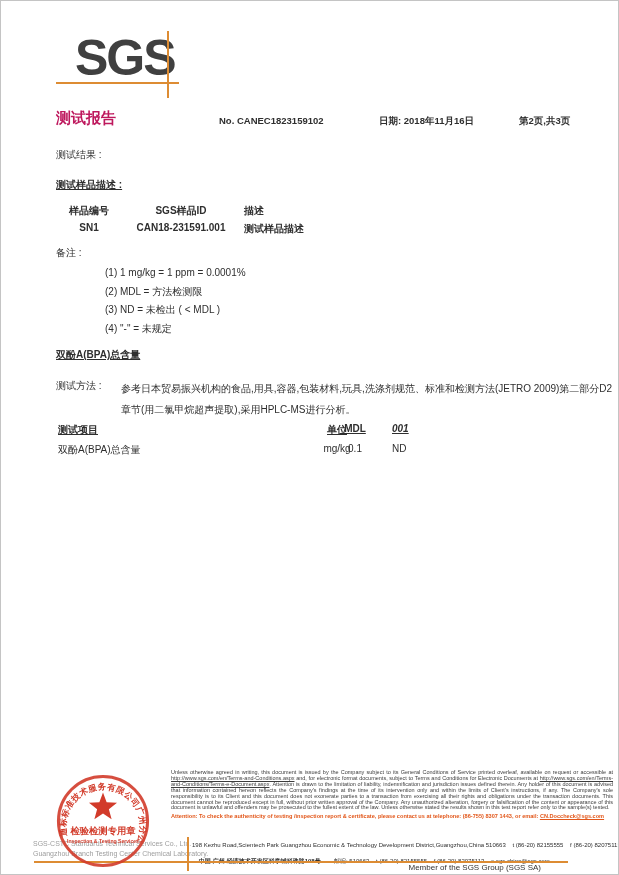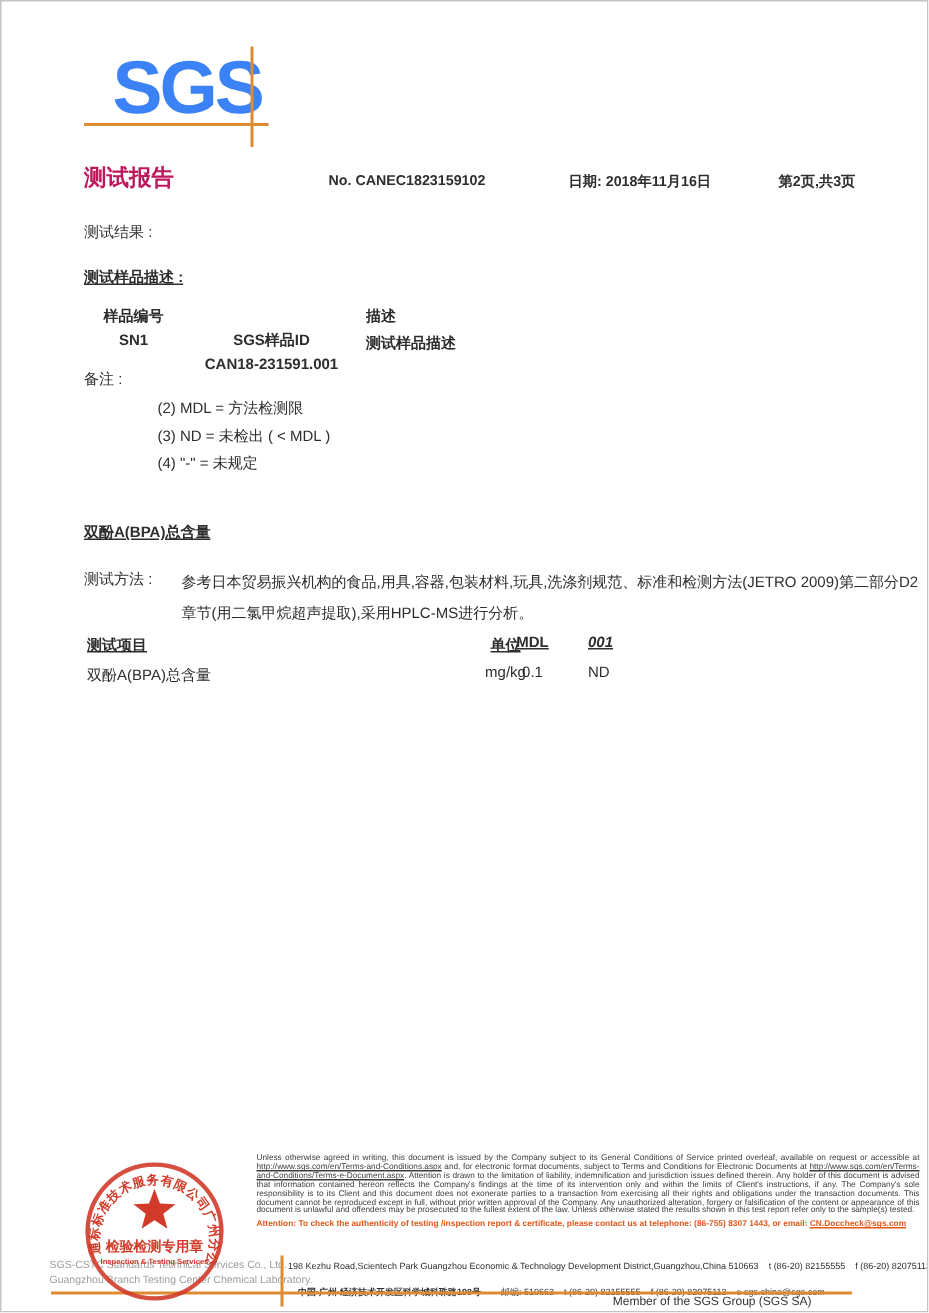"SGS" .logo-text { color: #3b82f6 -> #404040 }
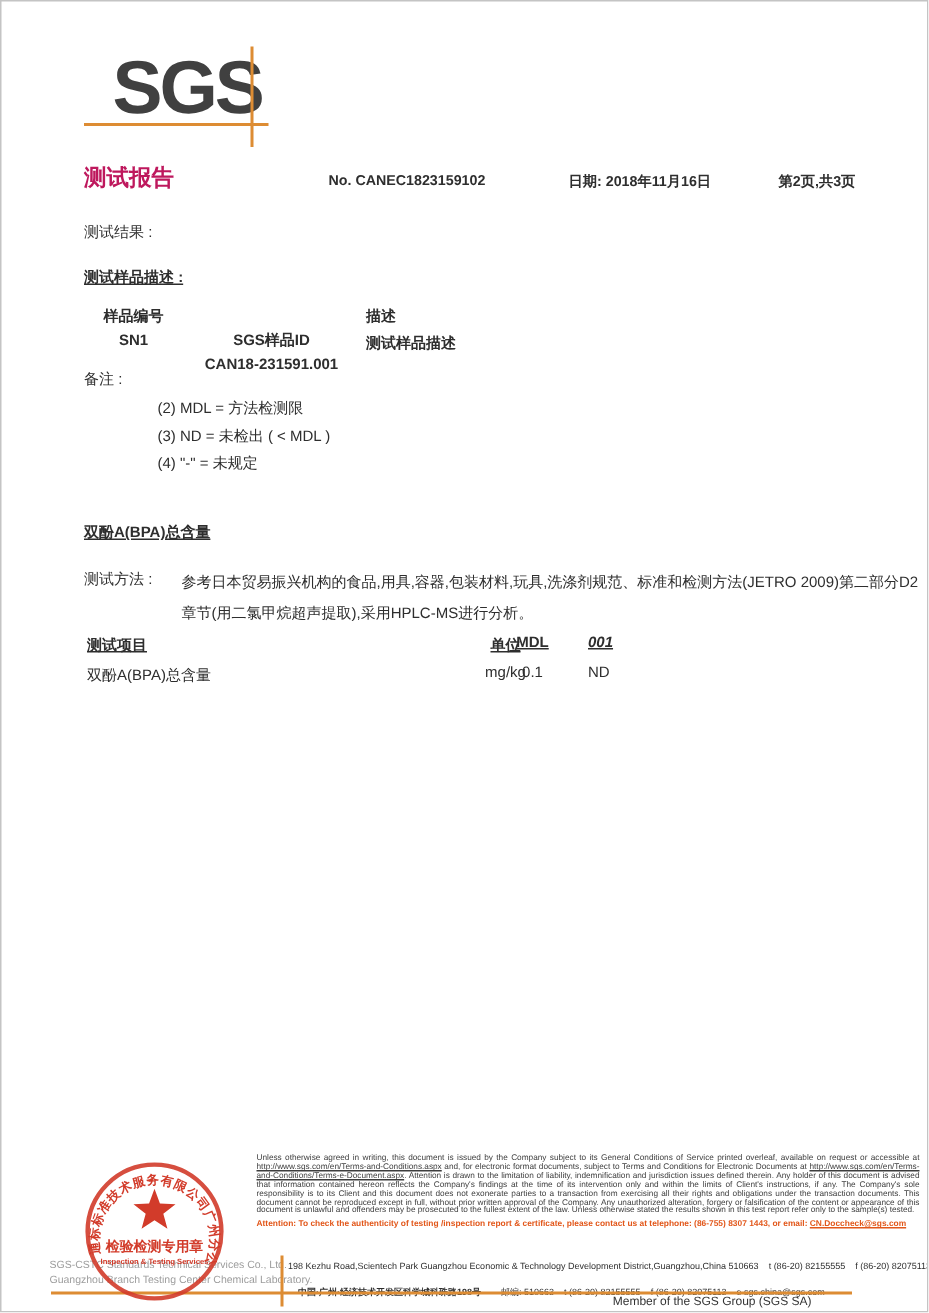"SGS样品ID" .st-c2 { margin-top: 16px -> none }
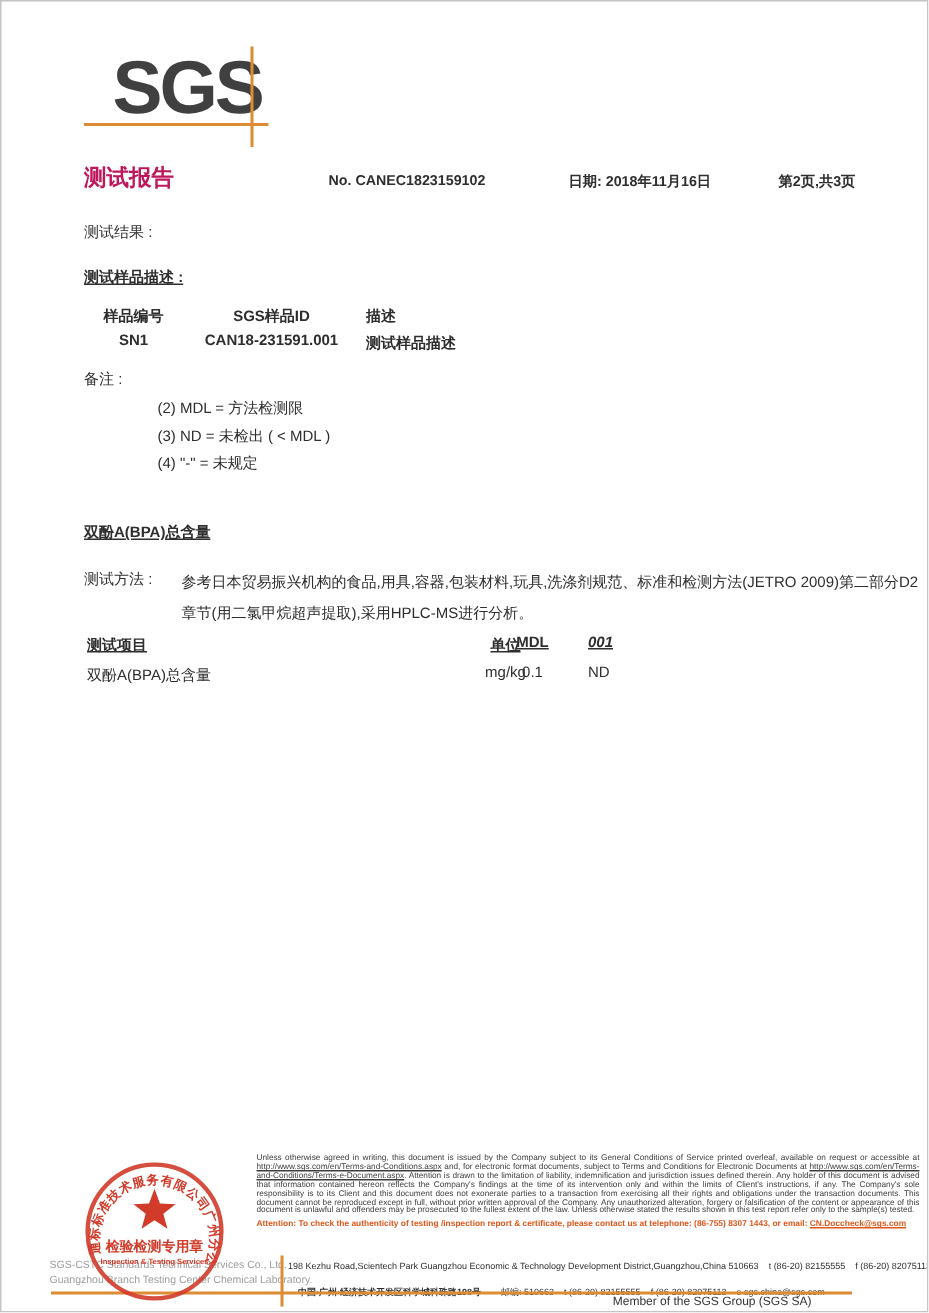"(1) 1 mg/kg = 1" div { html: none -> <div>(1) 1 mg/kg = 1 ppm = 0.0001%</div> }
